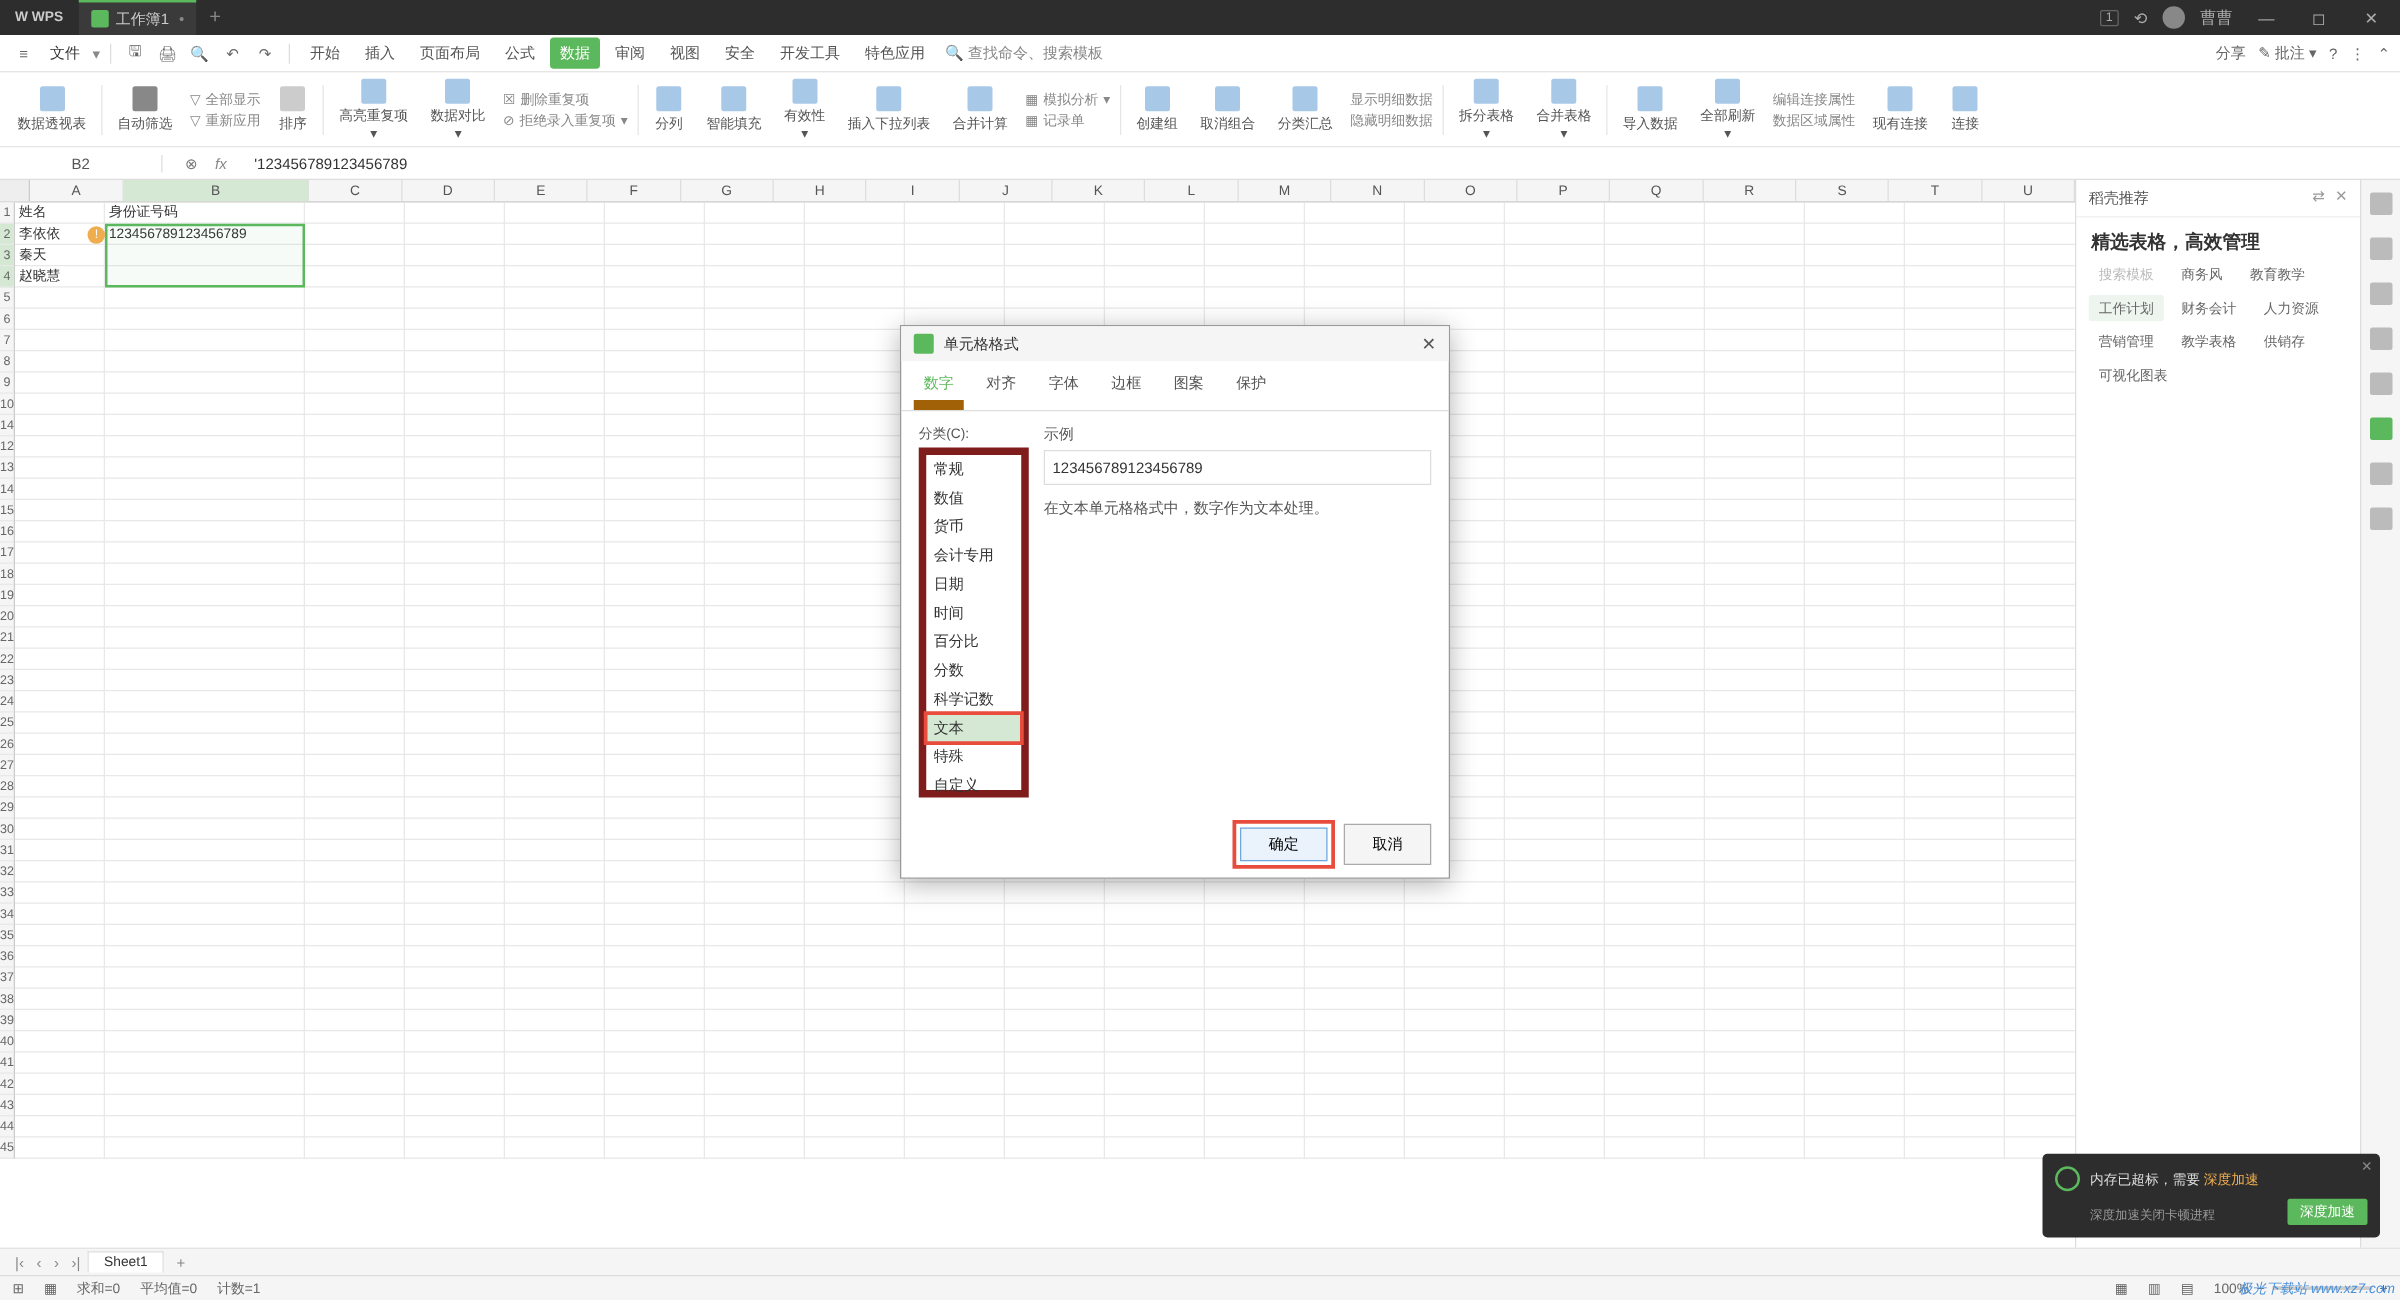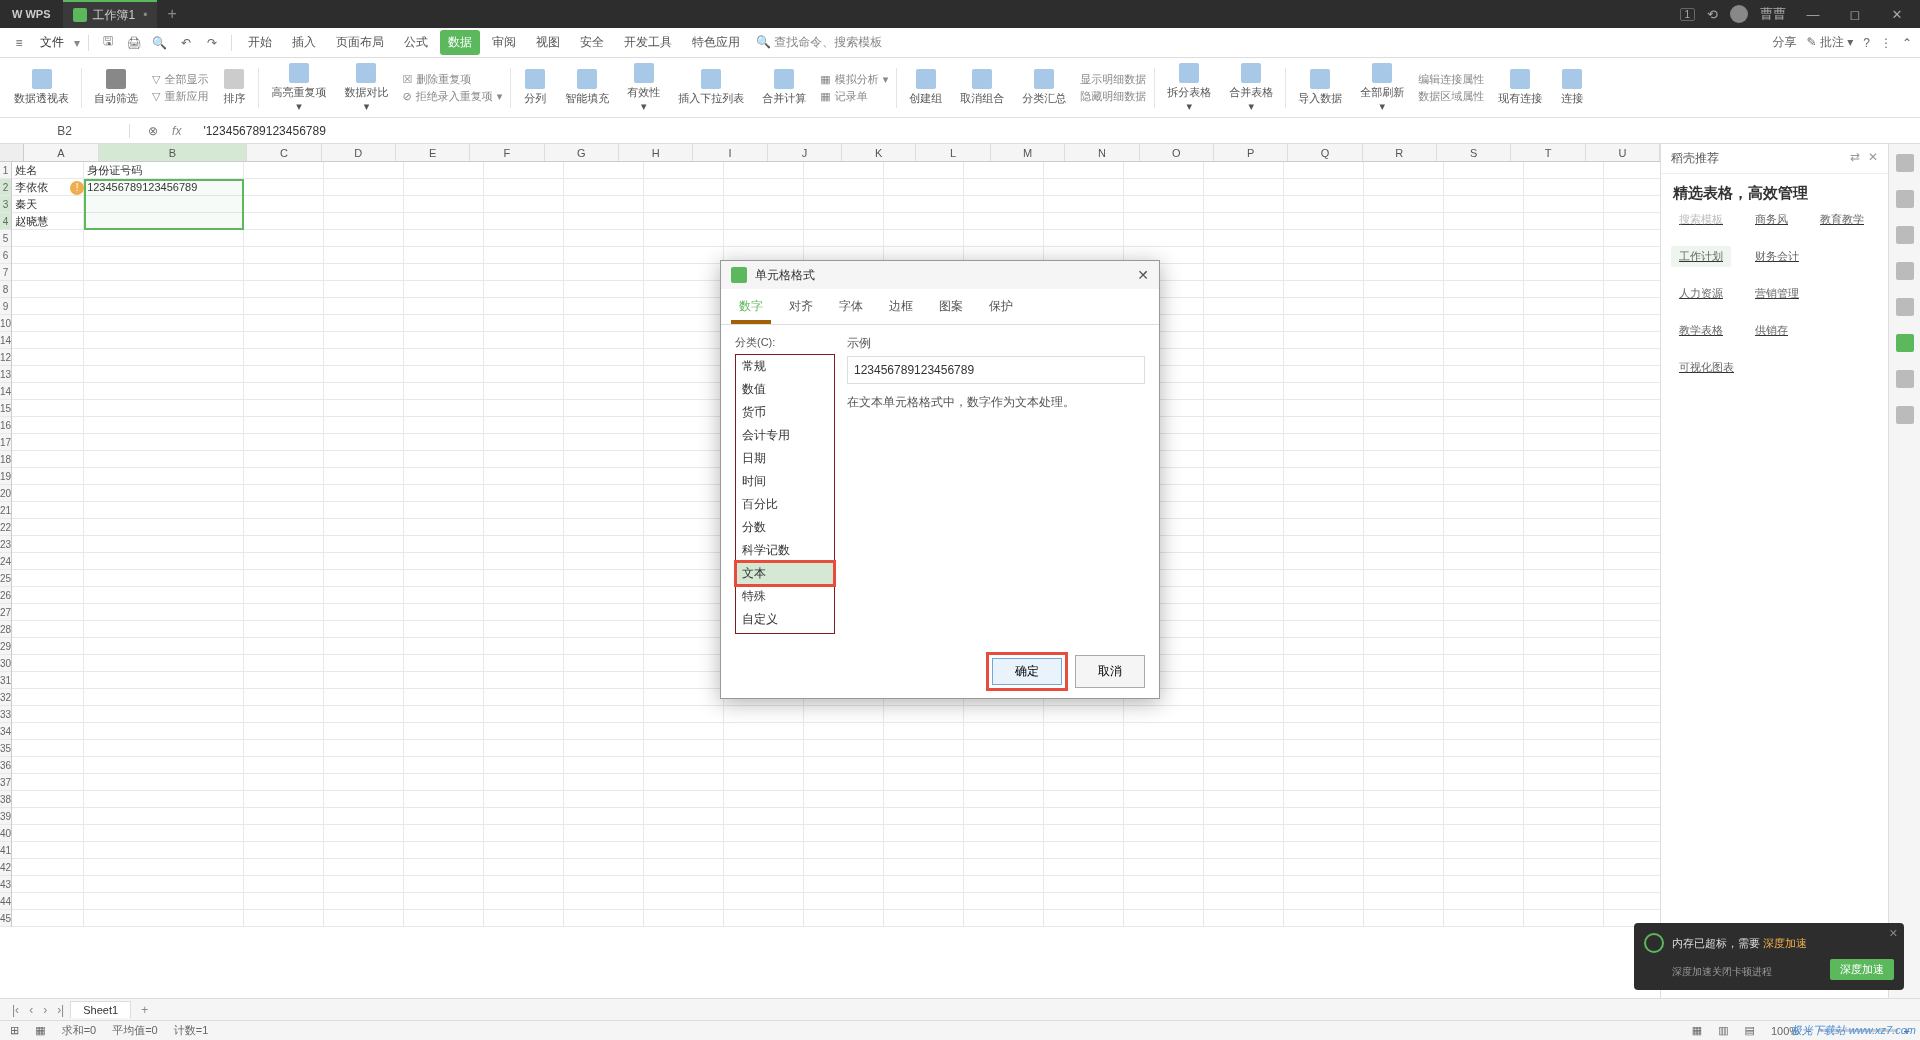"搜索模板" .panel-tags { gap: 16px -> 6px; text-decoration: underline -> none }
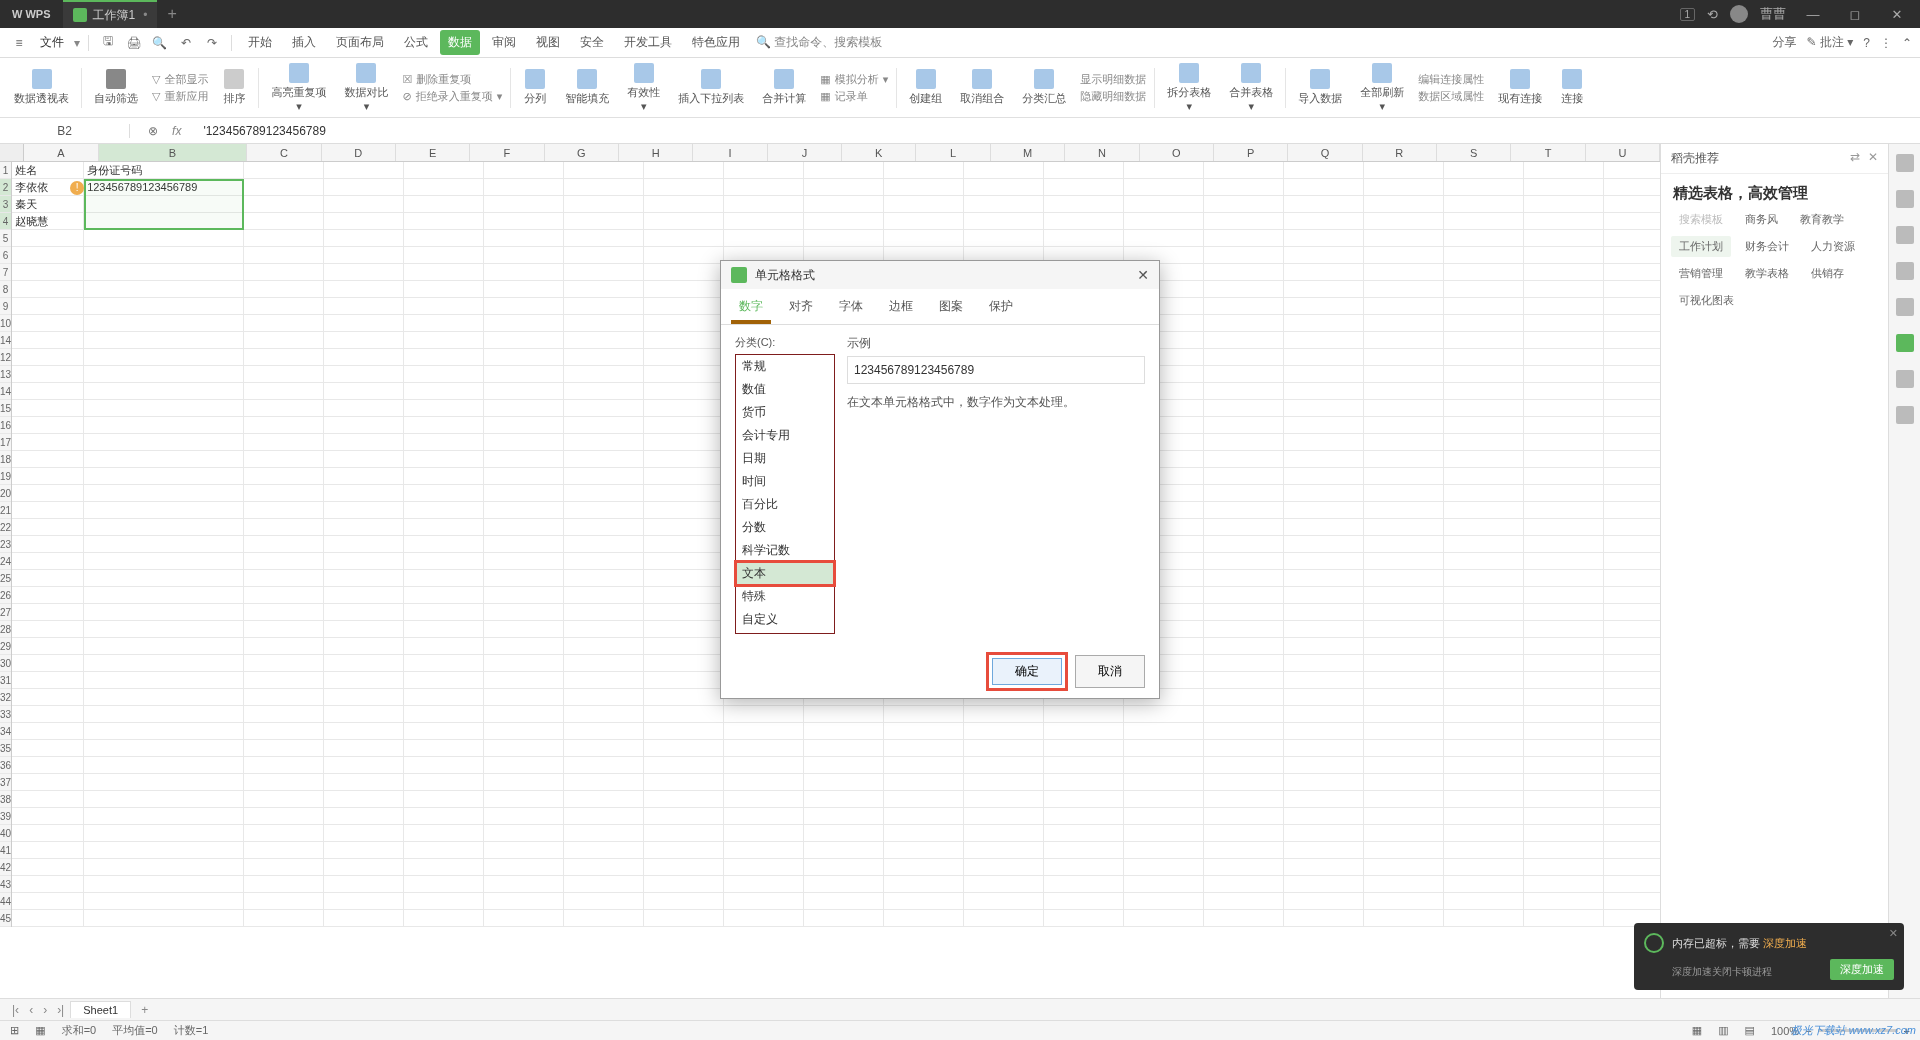"数字" .dialog-tab.active { border-bottom: 4px solid #a16207 -> 8px solid #a16207 }
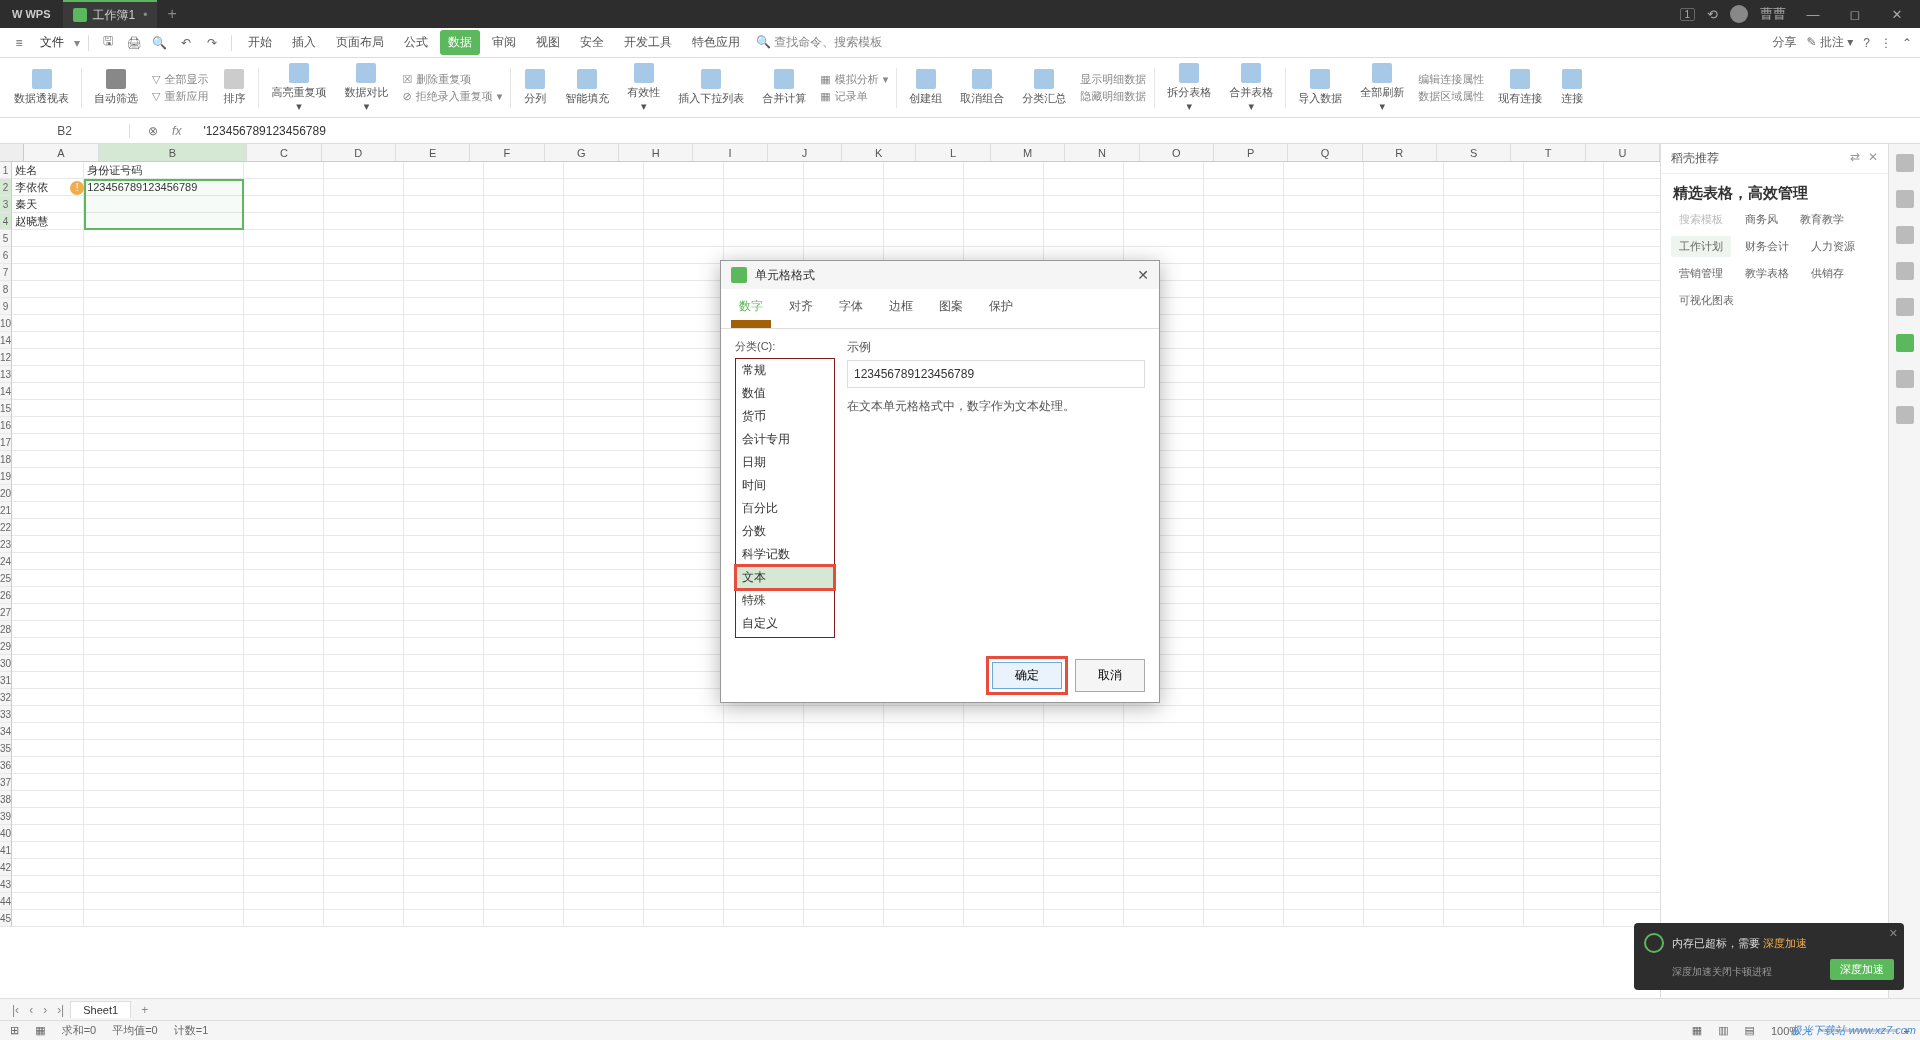"常规" .category-list { border: 1px solid #7f1d1d -> 6px solid #7f1d1d; width: 100px -> 88px }
